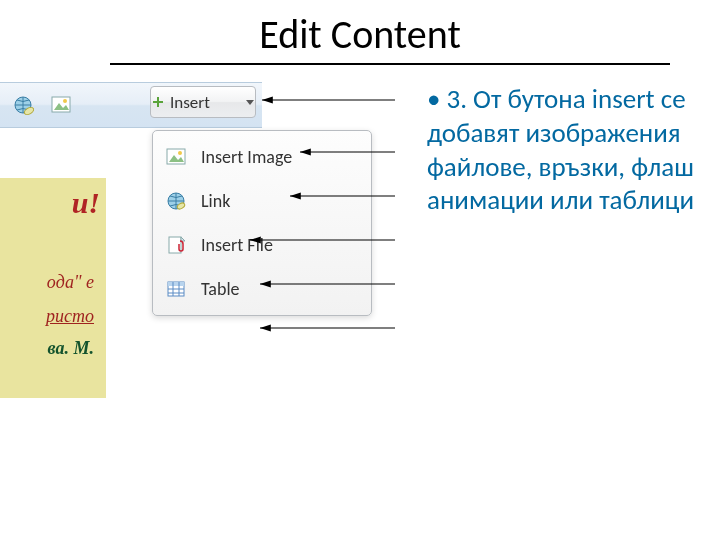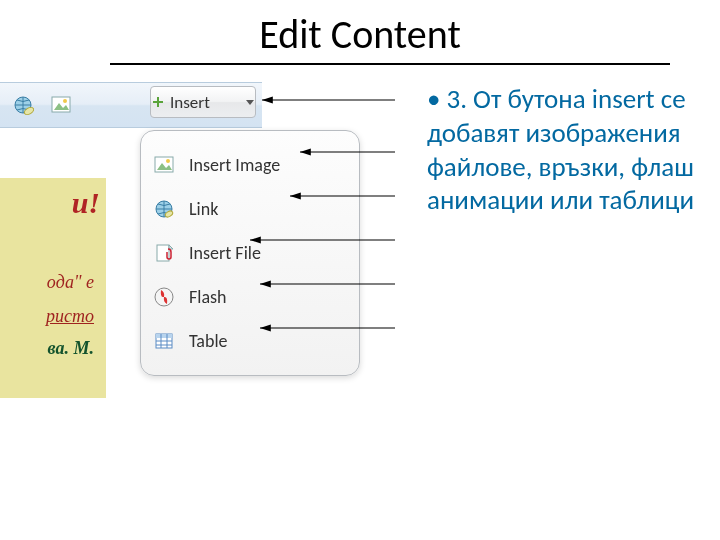"Insert Image" .menu { border-radius: 14px -> 5px; left: 140px -> 152px; padding: 12px 0 -> 4px 0 }
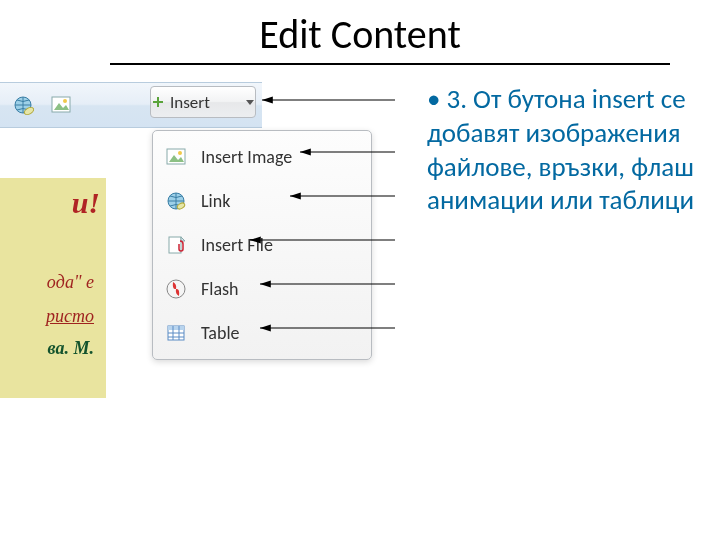"Flash" div.menu-item { html: <div> <span> <svg> <circle></circle> <path></path> </svg> </span> <span>Flash</span> </div> -> none }
